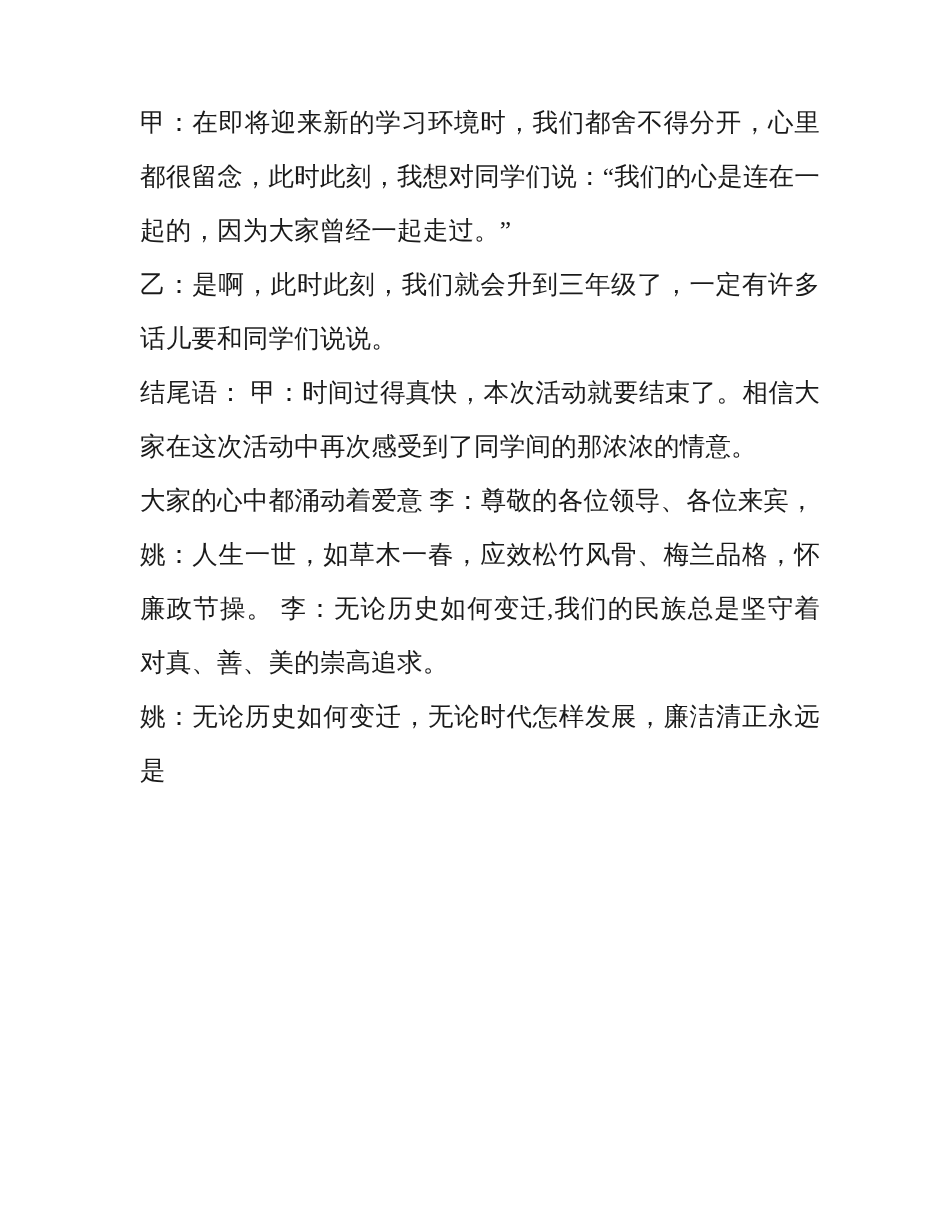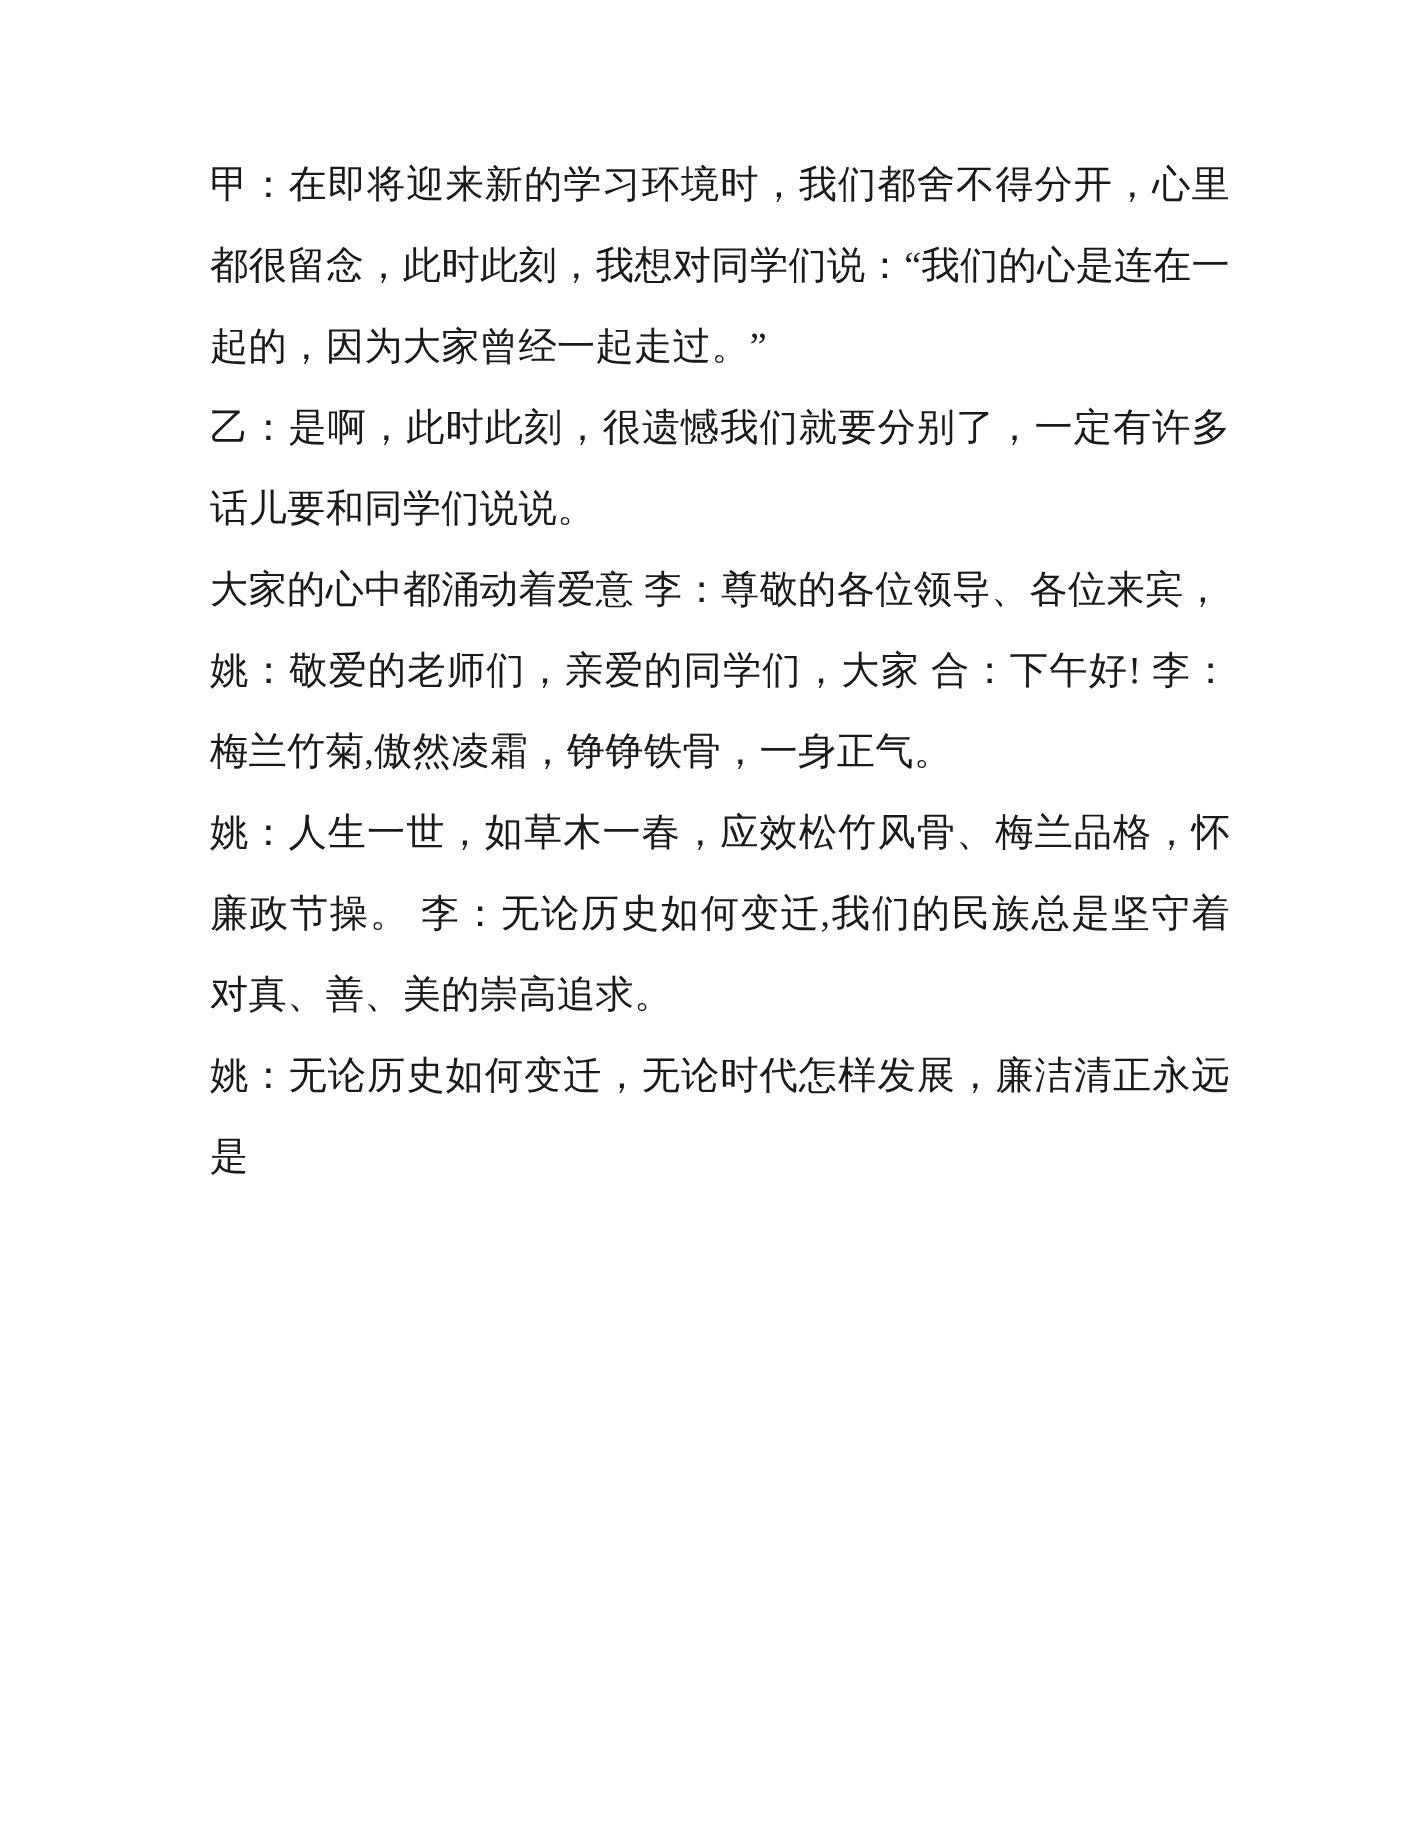"乙：是啊，此时此刻，很遗憾我们就要分别了，一定有许多话儿要和同学们说说。" p.para { text: 很遗憾我们就要分别 -> 我们就会升到三年级 }
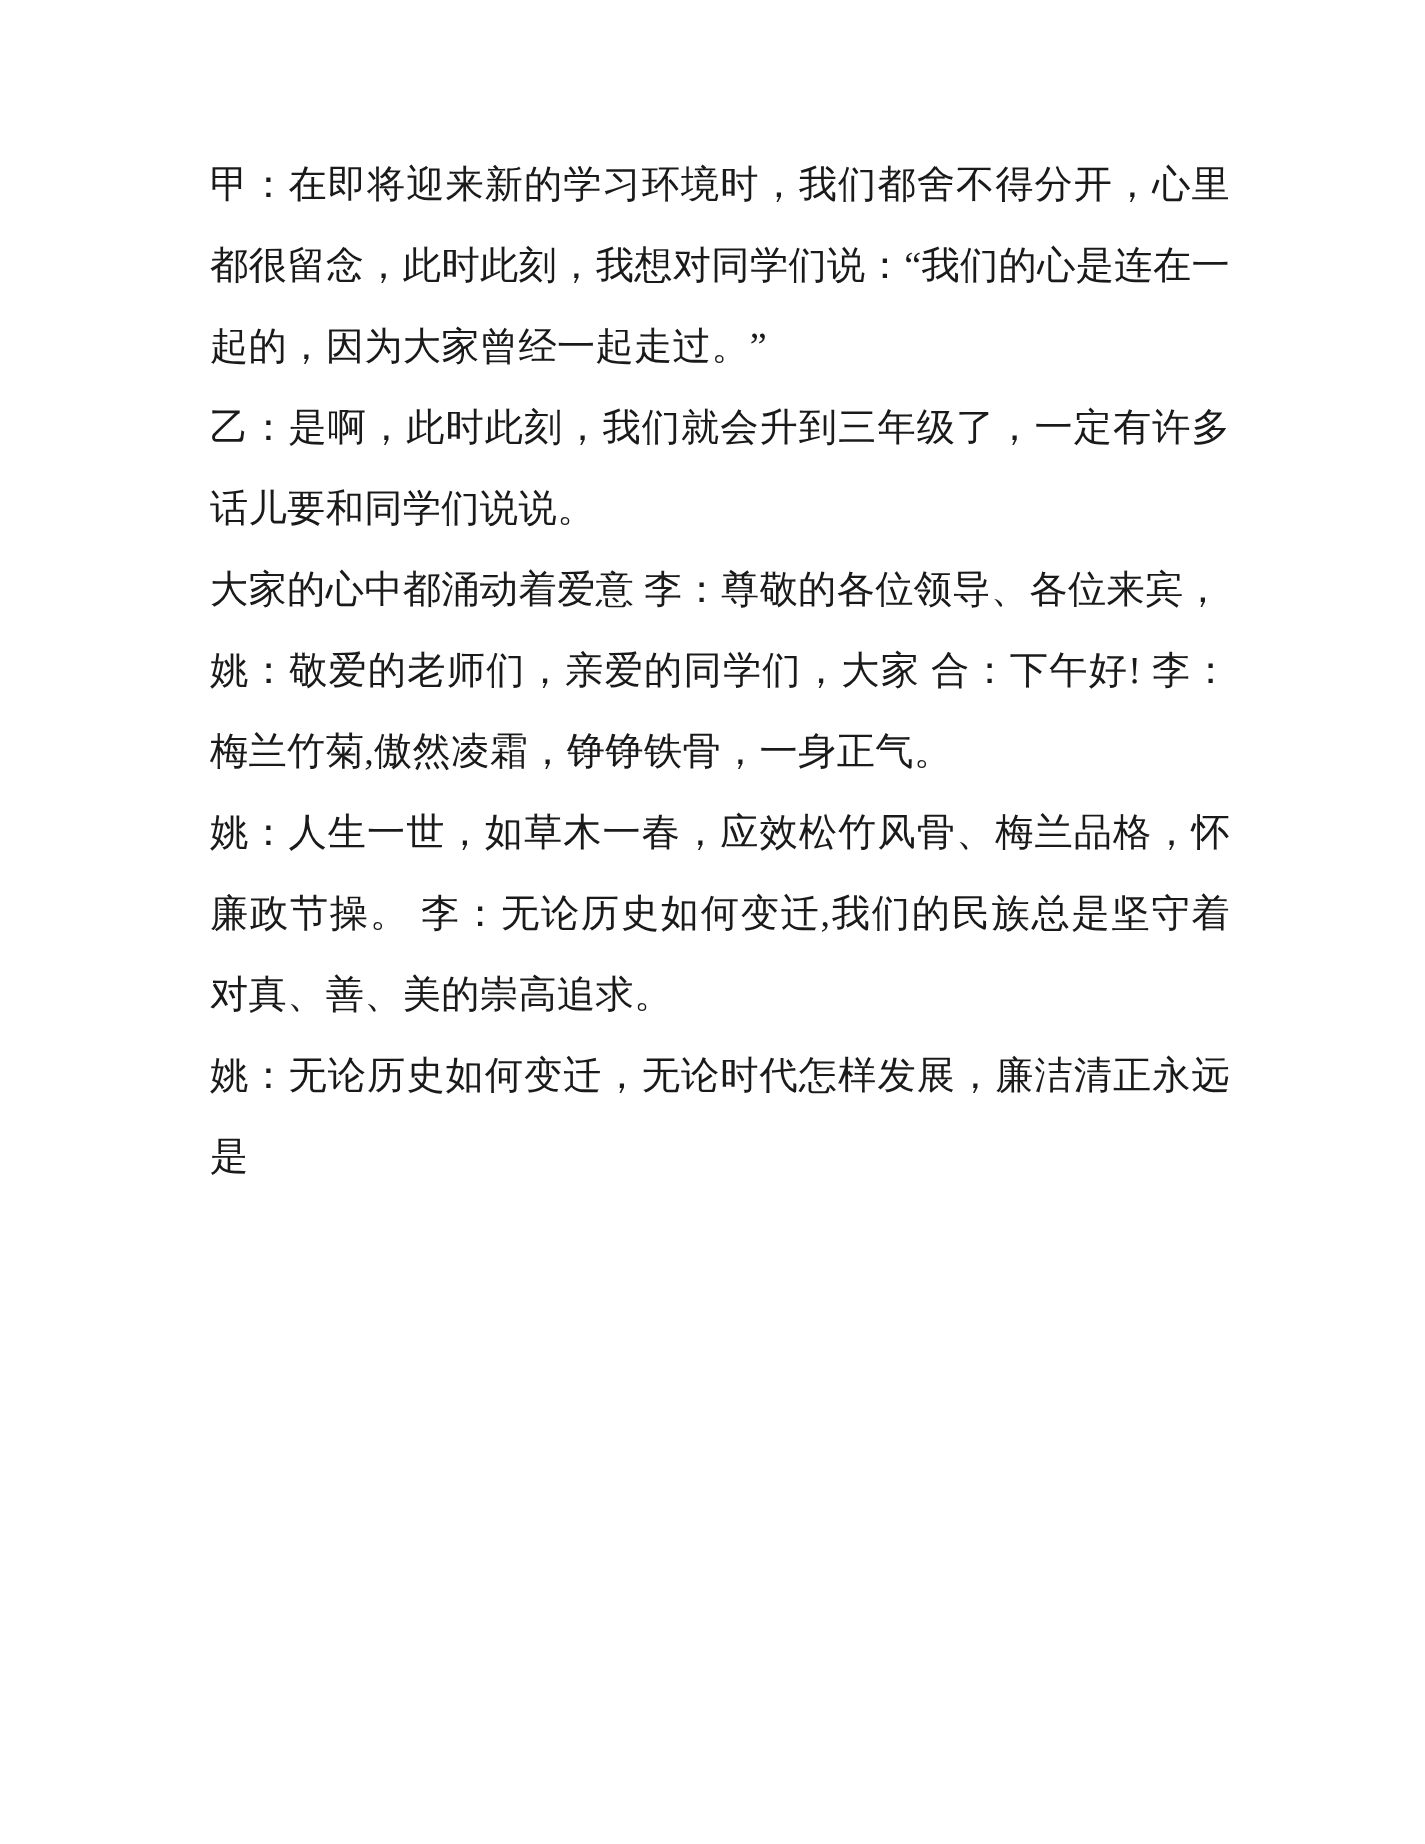"结尾语：" p.para { html: none -> <p>结尾语： 甲：时间过得真快，本次活动就要结束了。相信大家在这次活动中再次感受到了同学间的那浓浓的情意。</p> }
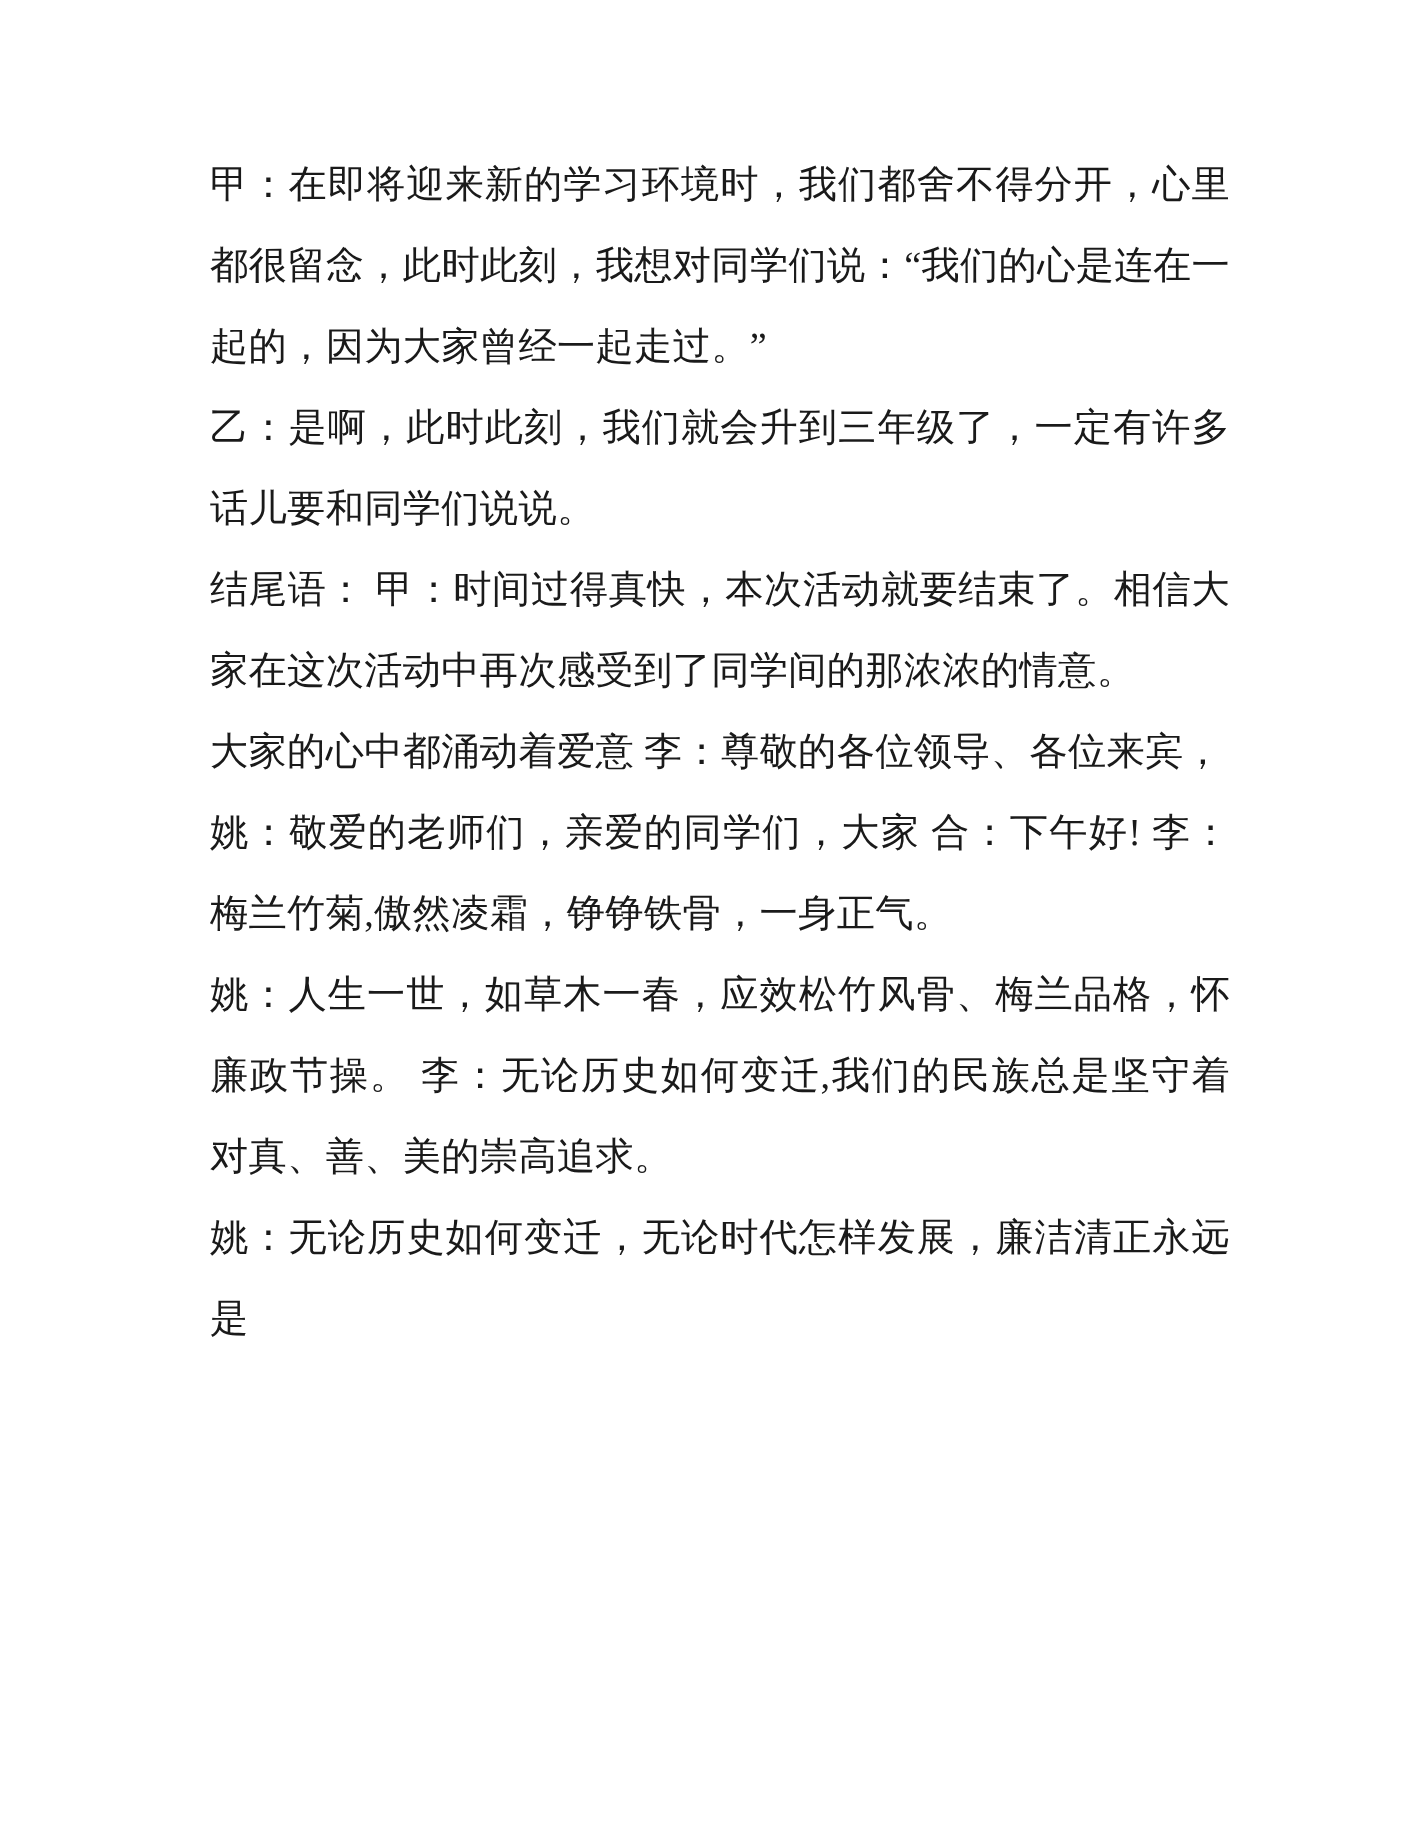"姚：敬爱的老师们，亲爱的同学们，大家 合：下午好!" p.para { html: <p>姚：敬爱的老师们，亲爱的同学们，大家 合：下午好! 李：梅兰竹菊,傲然凌霜，铮铮铁骨，一身正气。</p> -> none }
